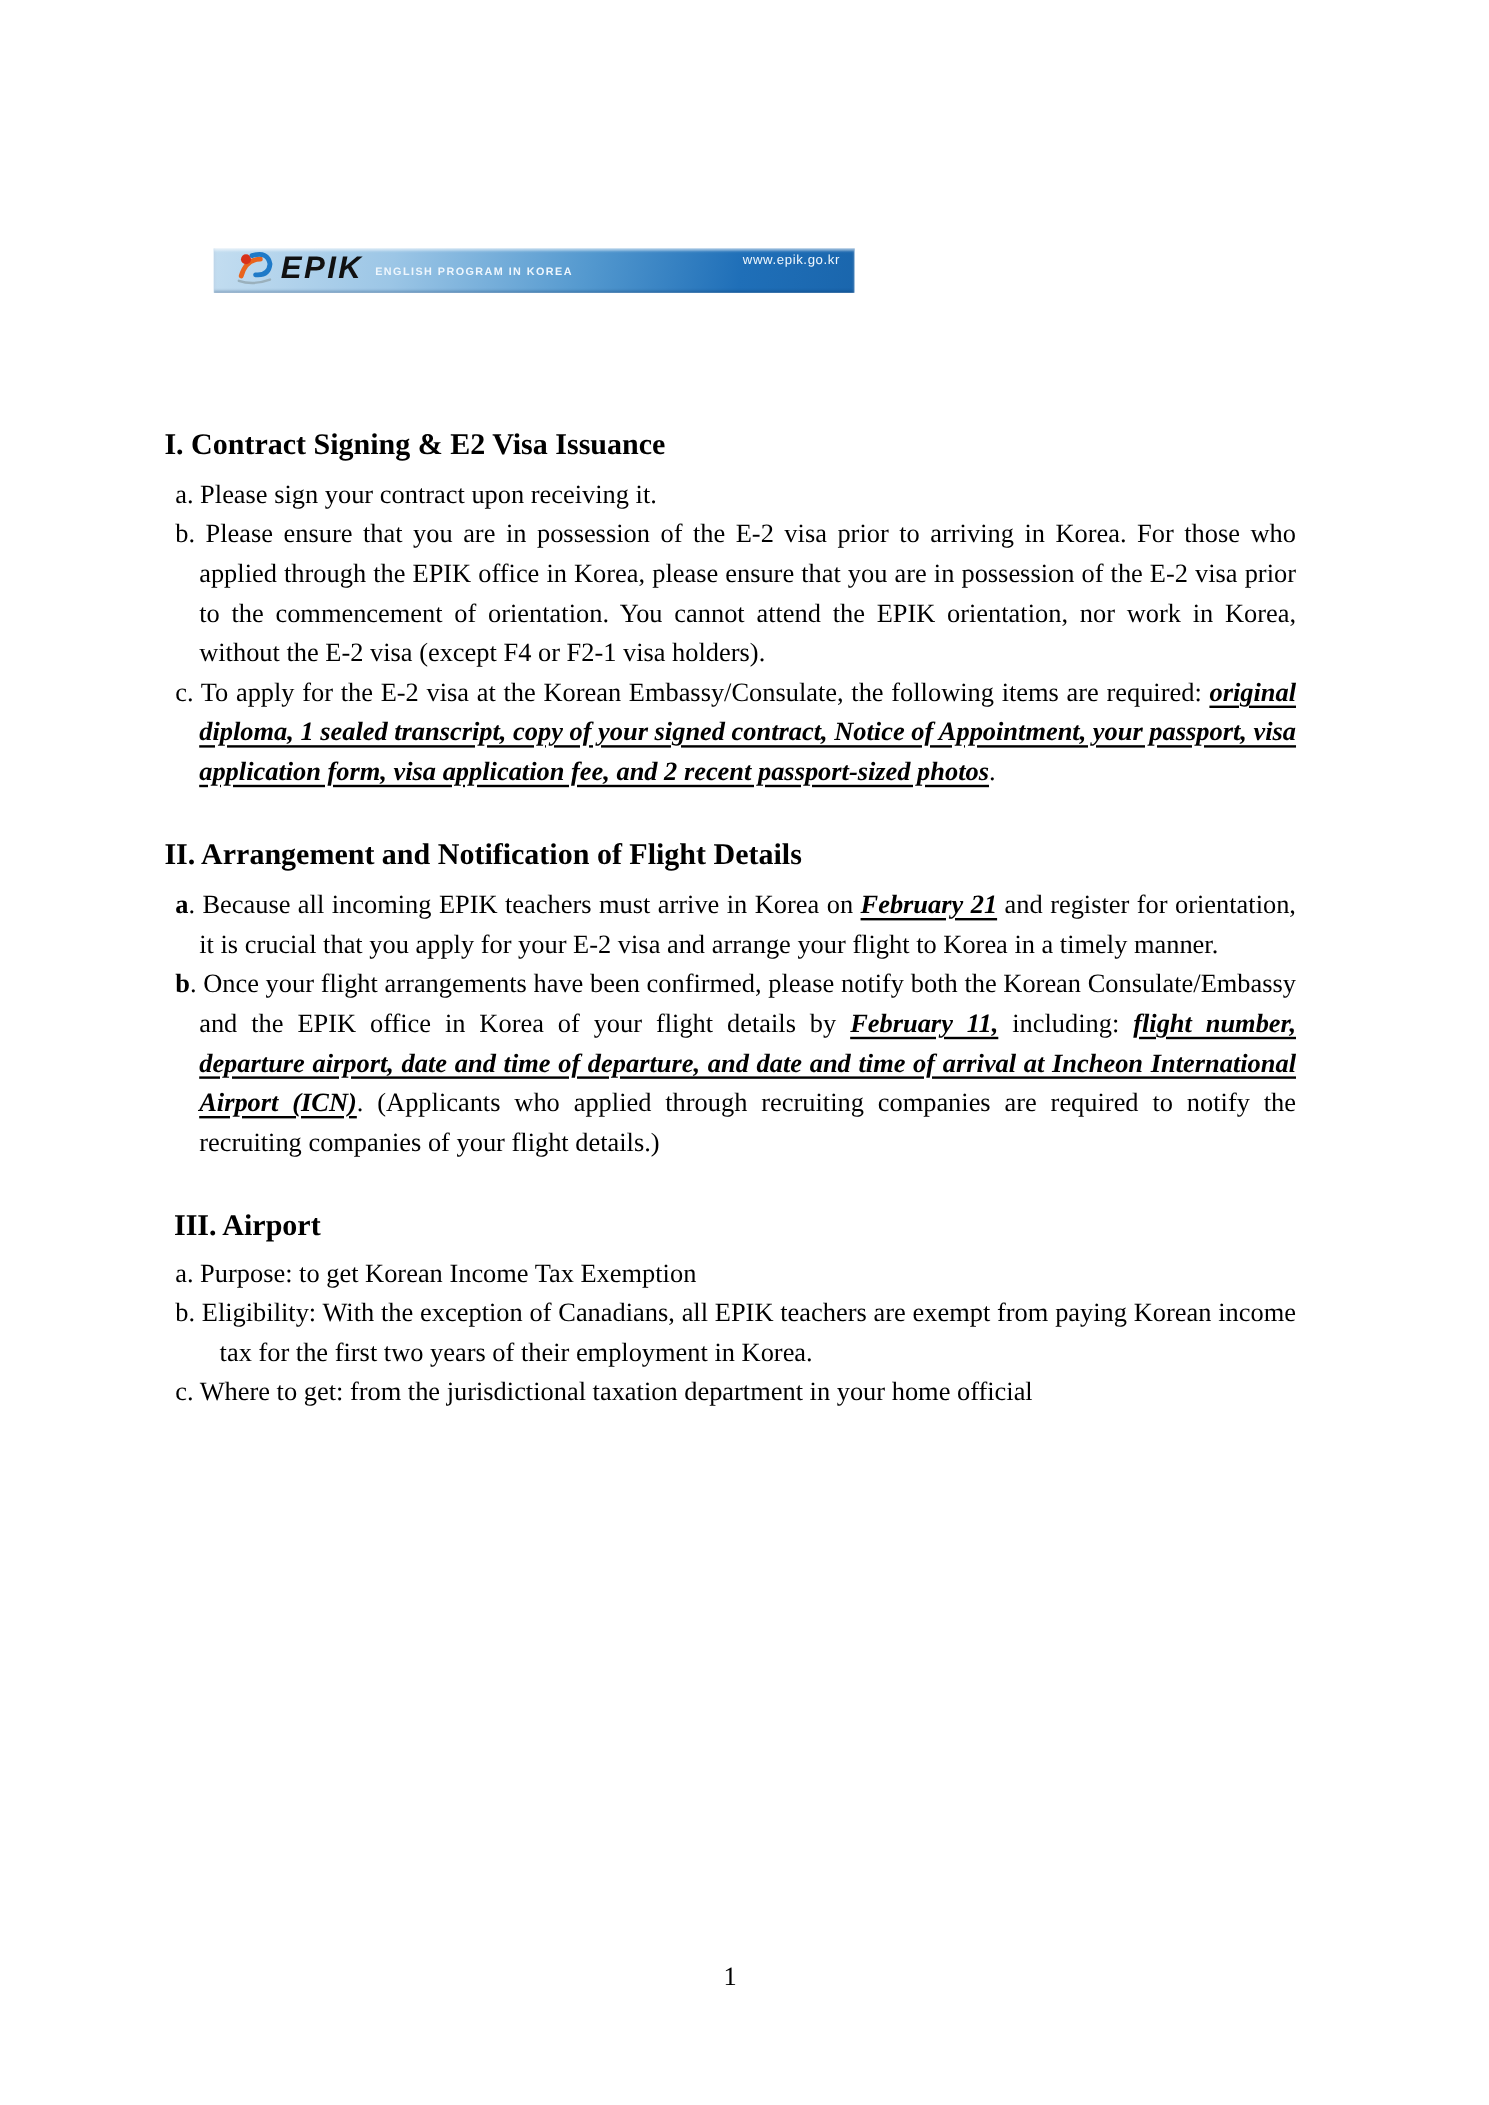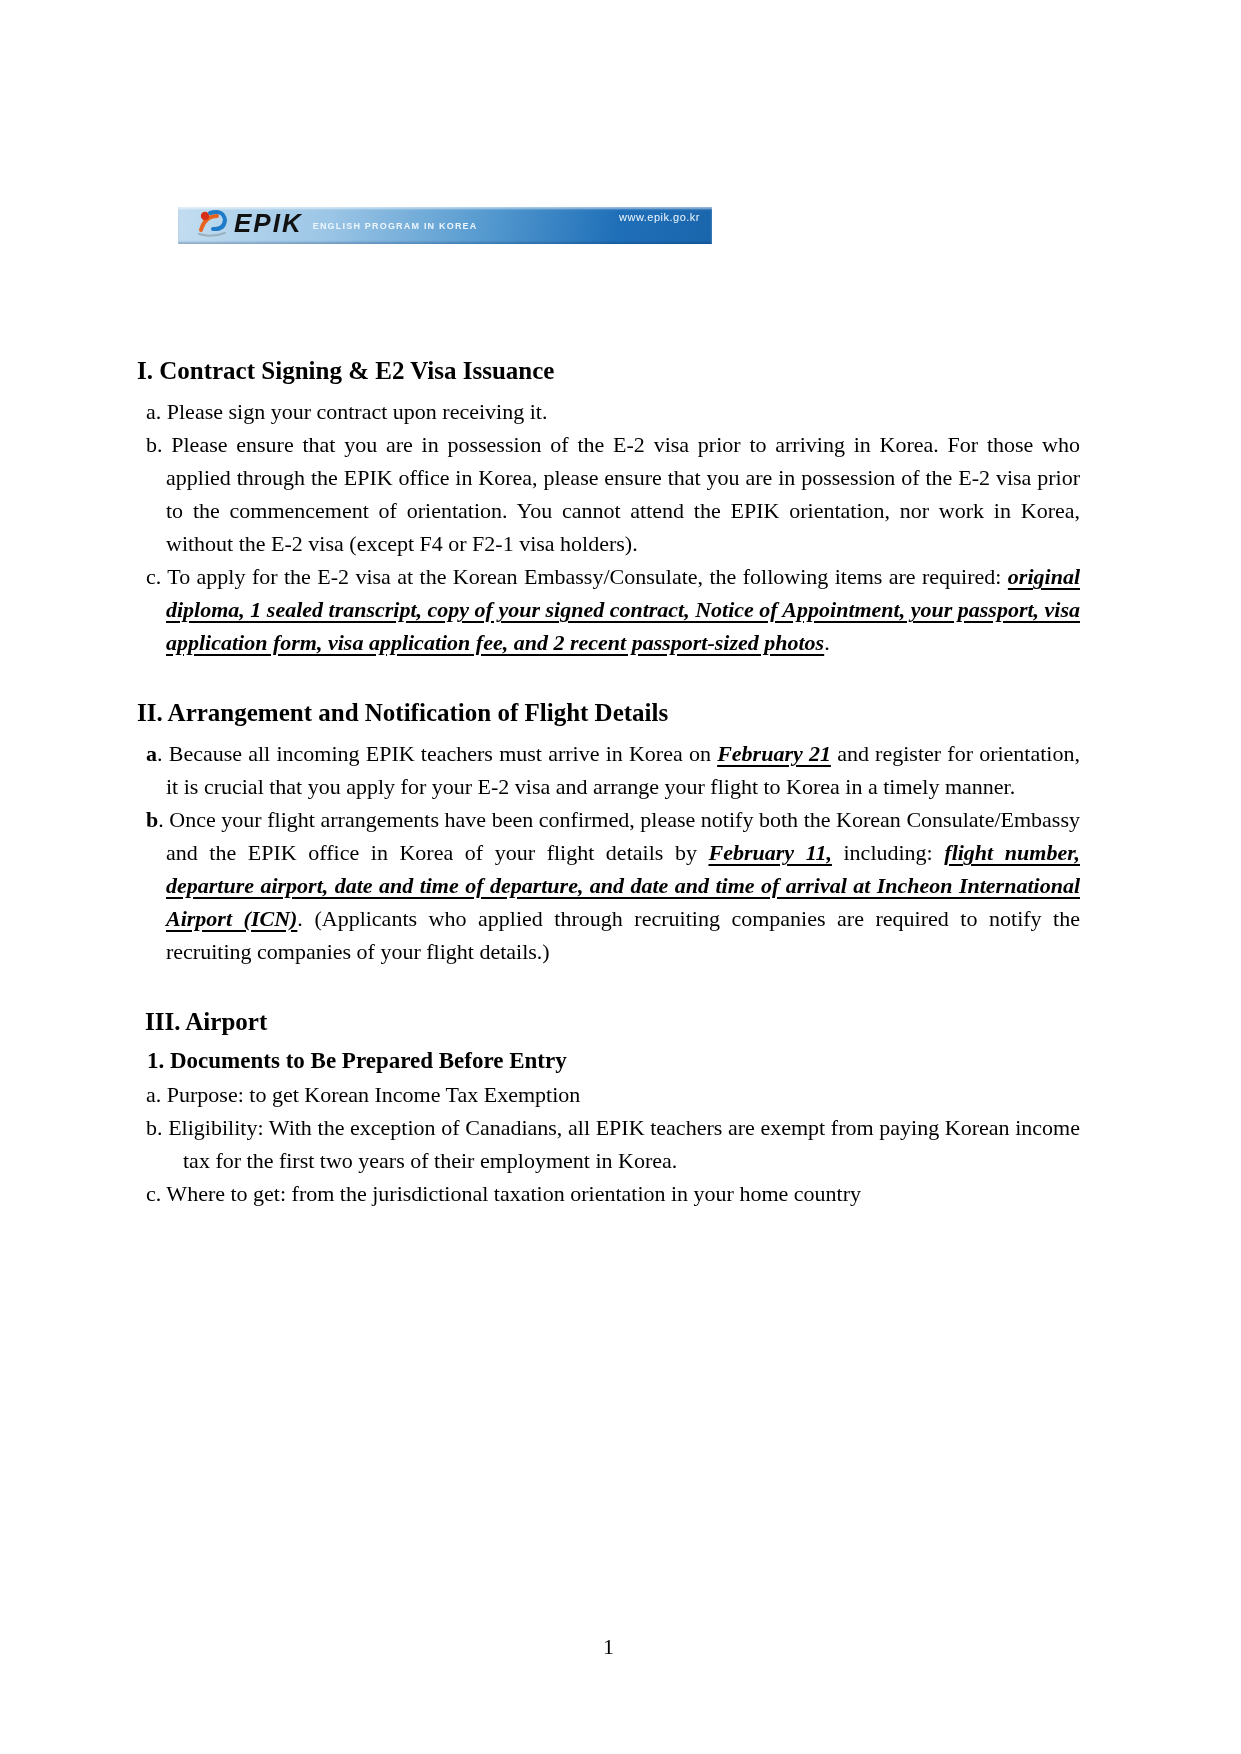"1. Documents to Be Prepared" div.heading { html: <div>1. Documents to Be Prepared Before Entry</div> -> none }
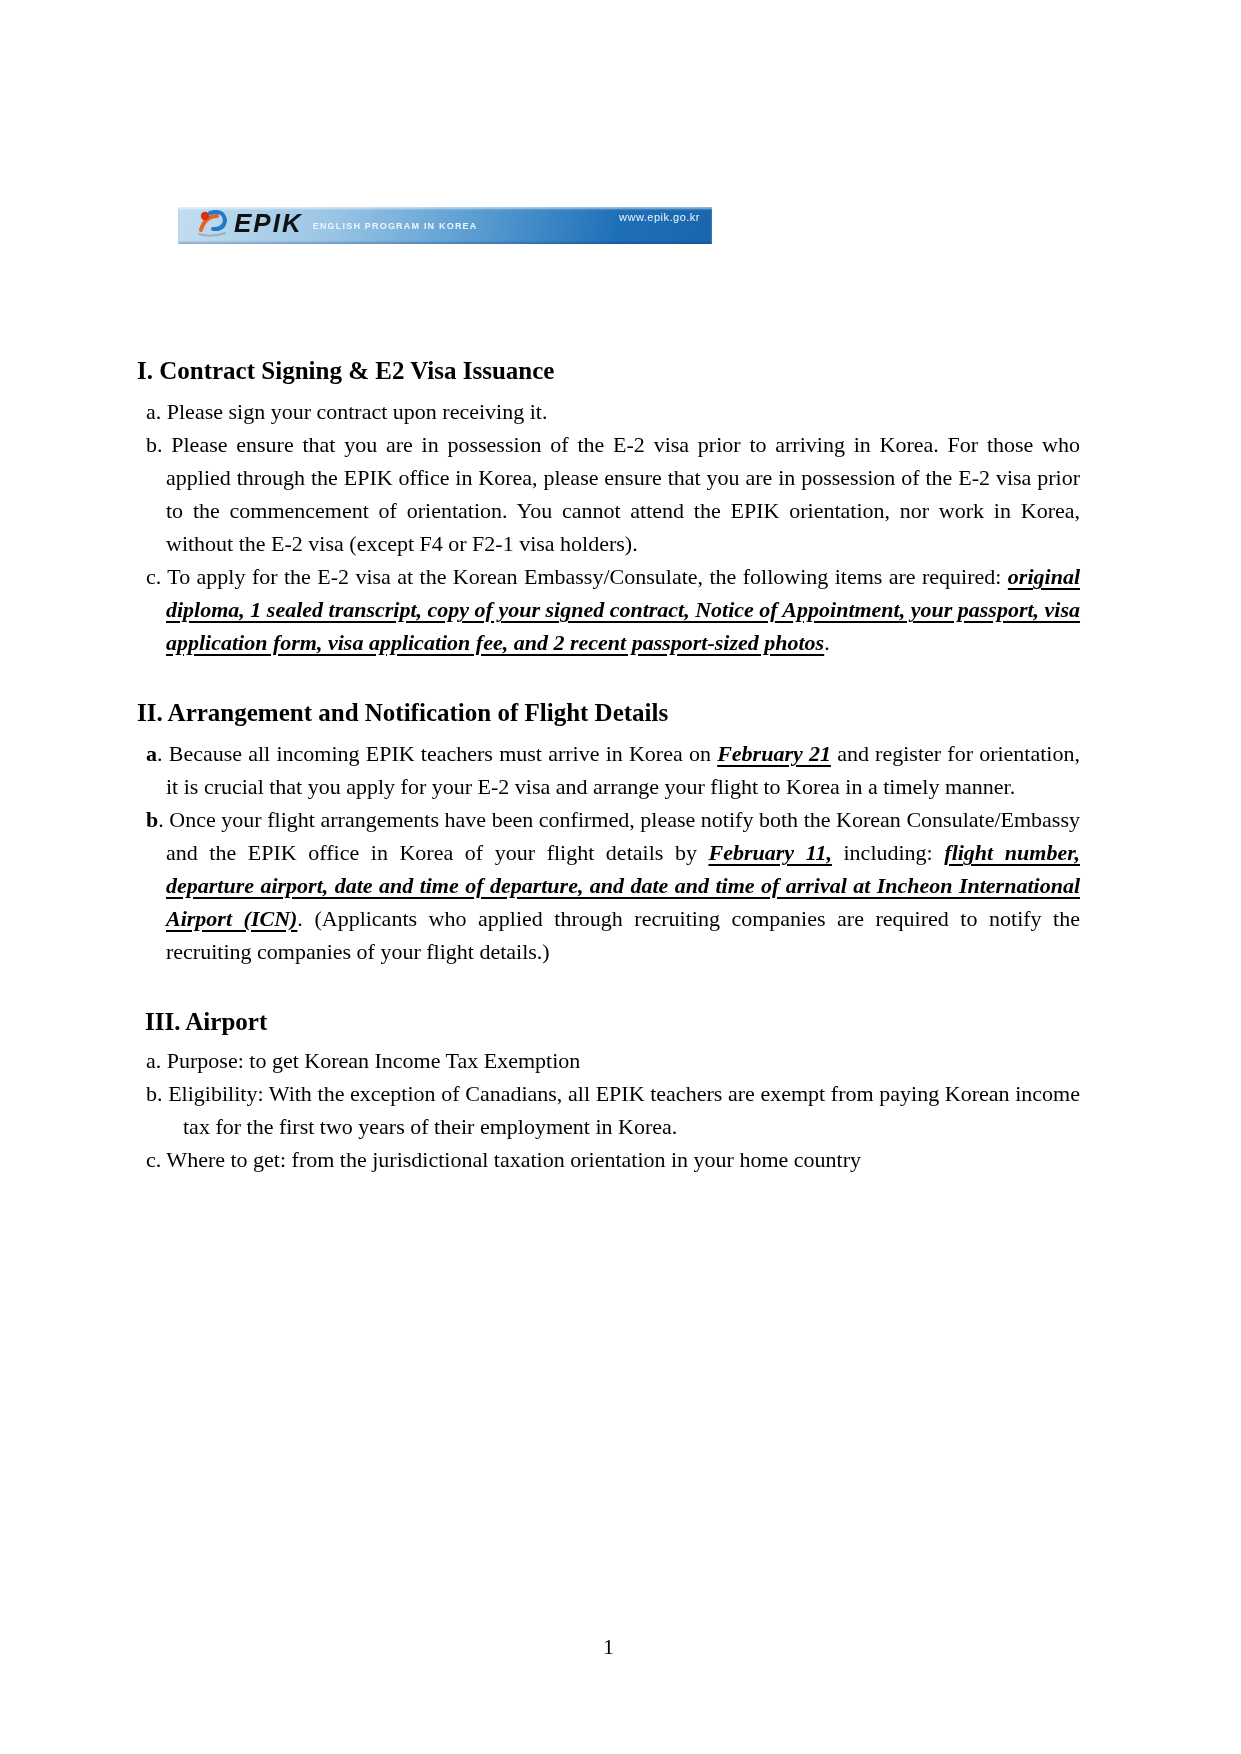"c. Where to get: from" span.seg-n { text: orientation in your home country -> department in your home official }
